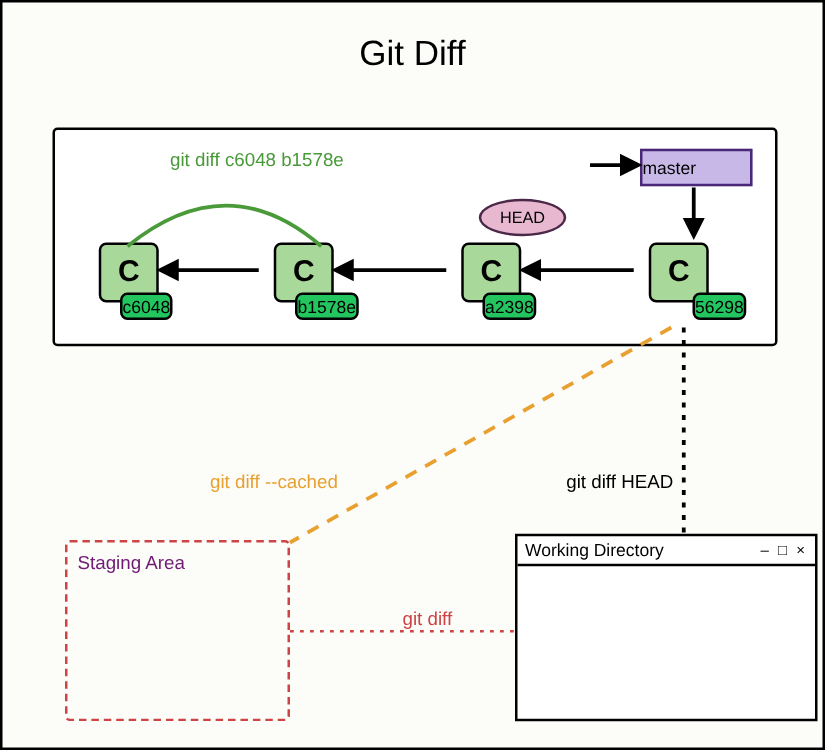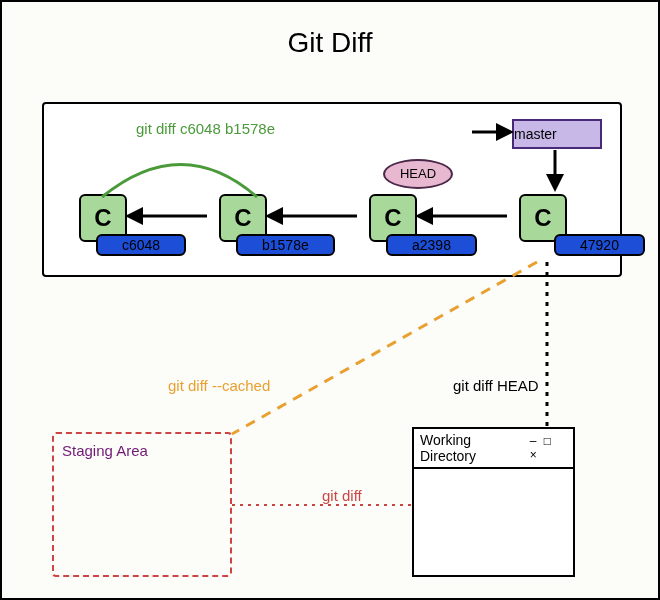"c6048" .hash { background: #1d4ed8 -> #22c55e; padding: 1px 24px -> 1px 0 }
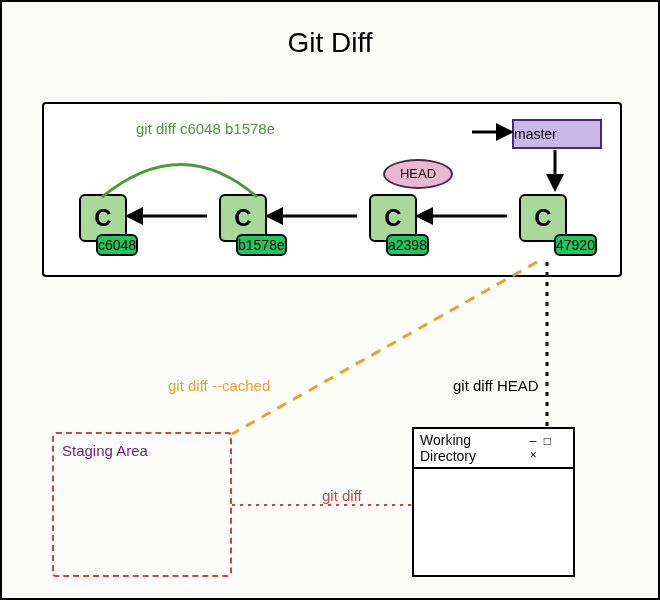"47920" div.hash { text: 47920 -> 56298 }
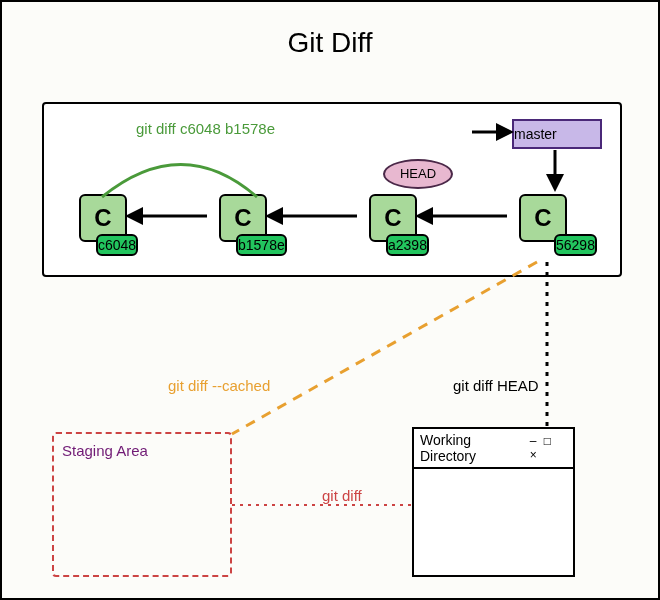"Working Directory" .workdir { width: 163px -> 242px }
